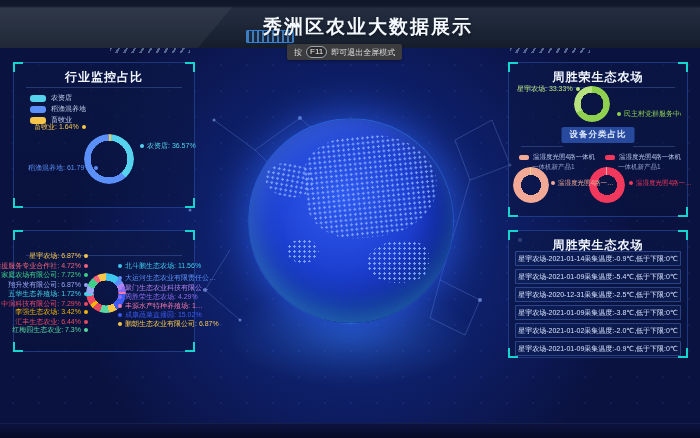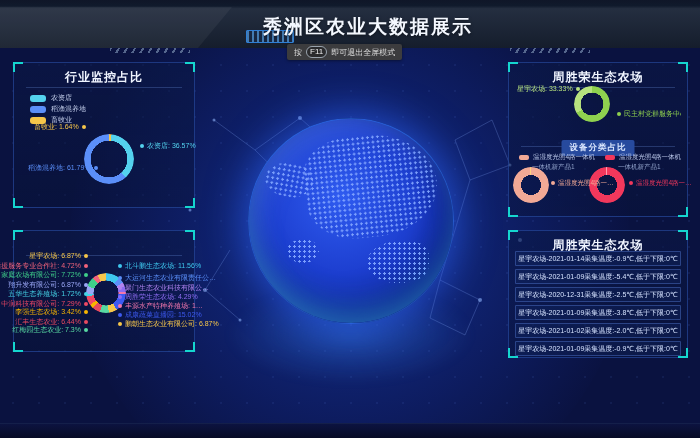"设备分类占比" .sub-title { top: 77px -> 64px }
